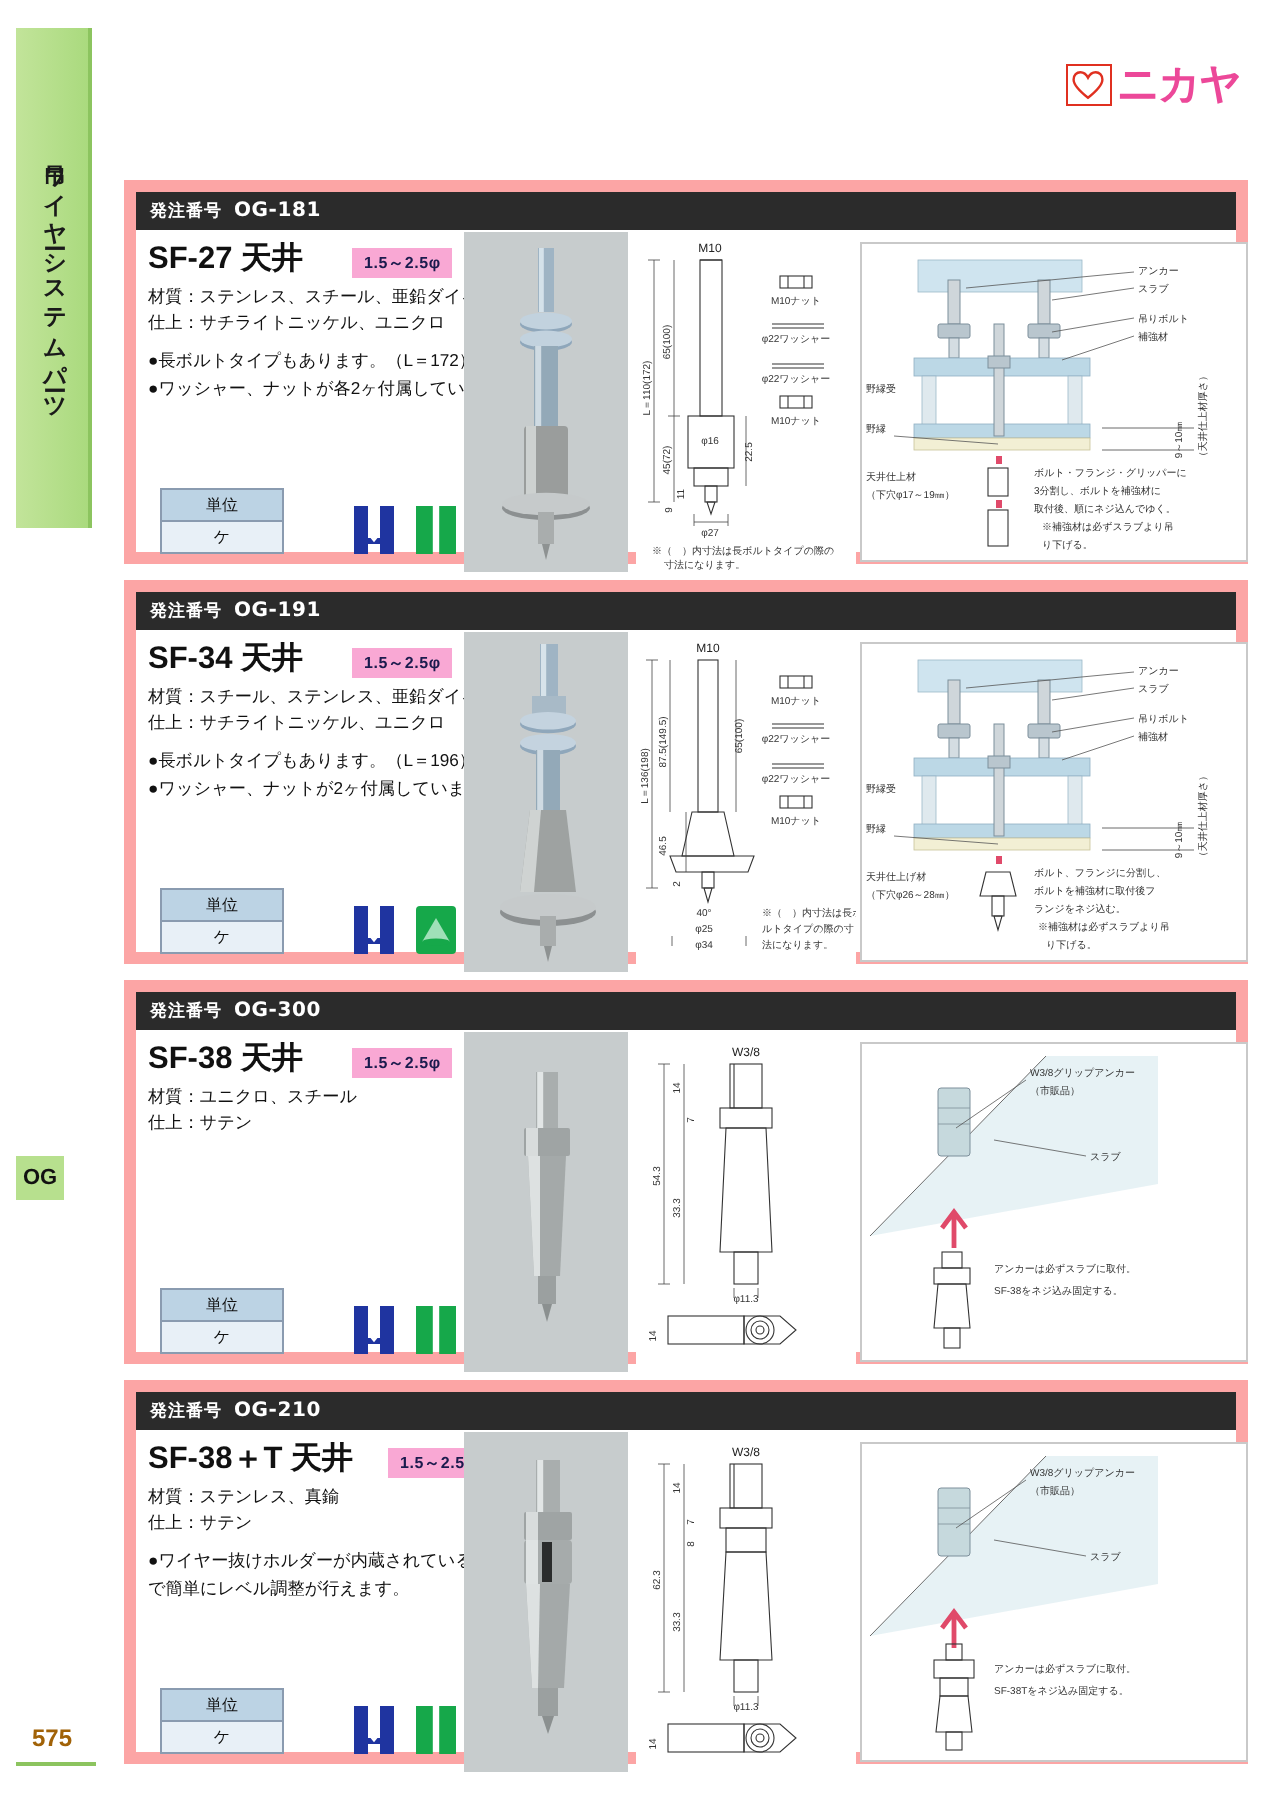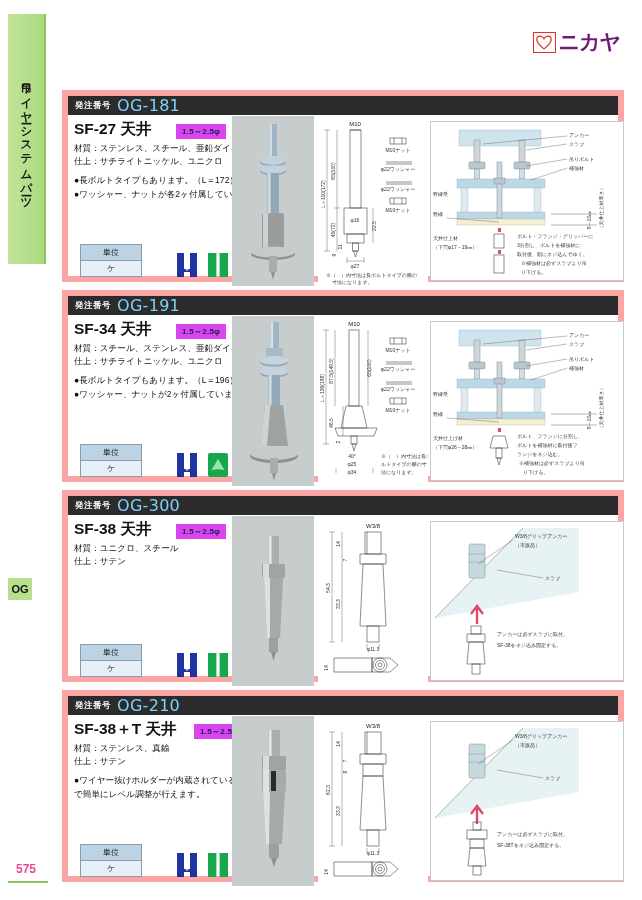"ニカヤ" .logo-text { color: #701a75 -> #ec4899 }
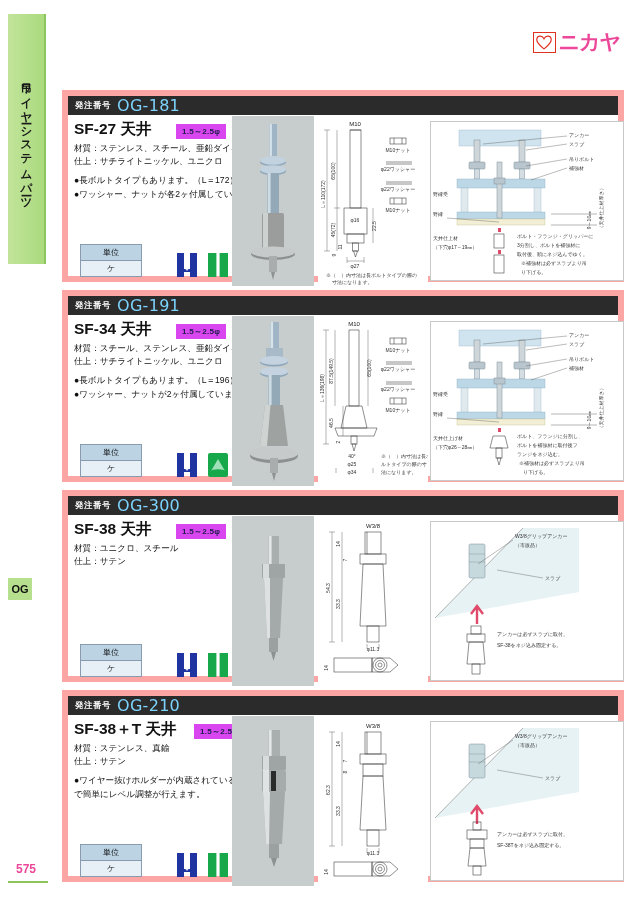"OG-181" .order-code { color: #7dd3fc -> #ffffff; font-size: 16px -> 10px; font-weight: normal -> bold }
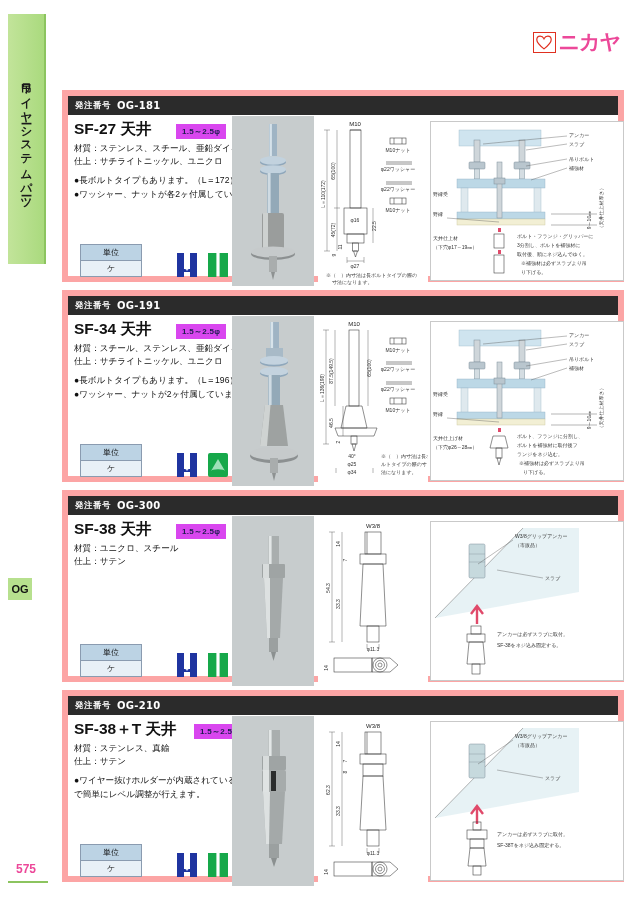"1.5～2.5φ" .size-badge { background: #d946ef -> #f9a8d4 }
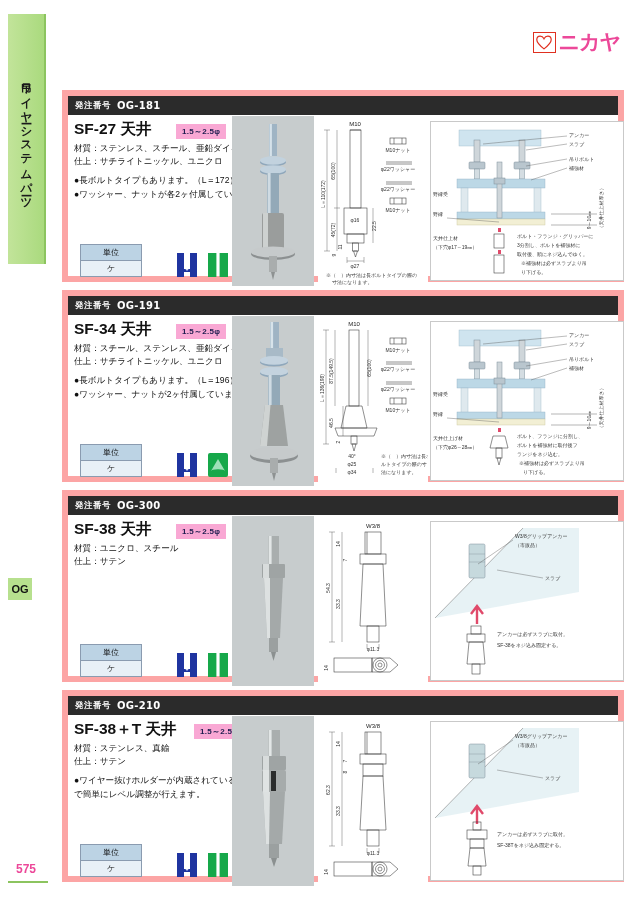"575" .page-num { color: #ec4899 -> #a16207 }
